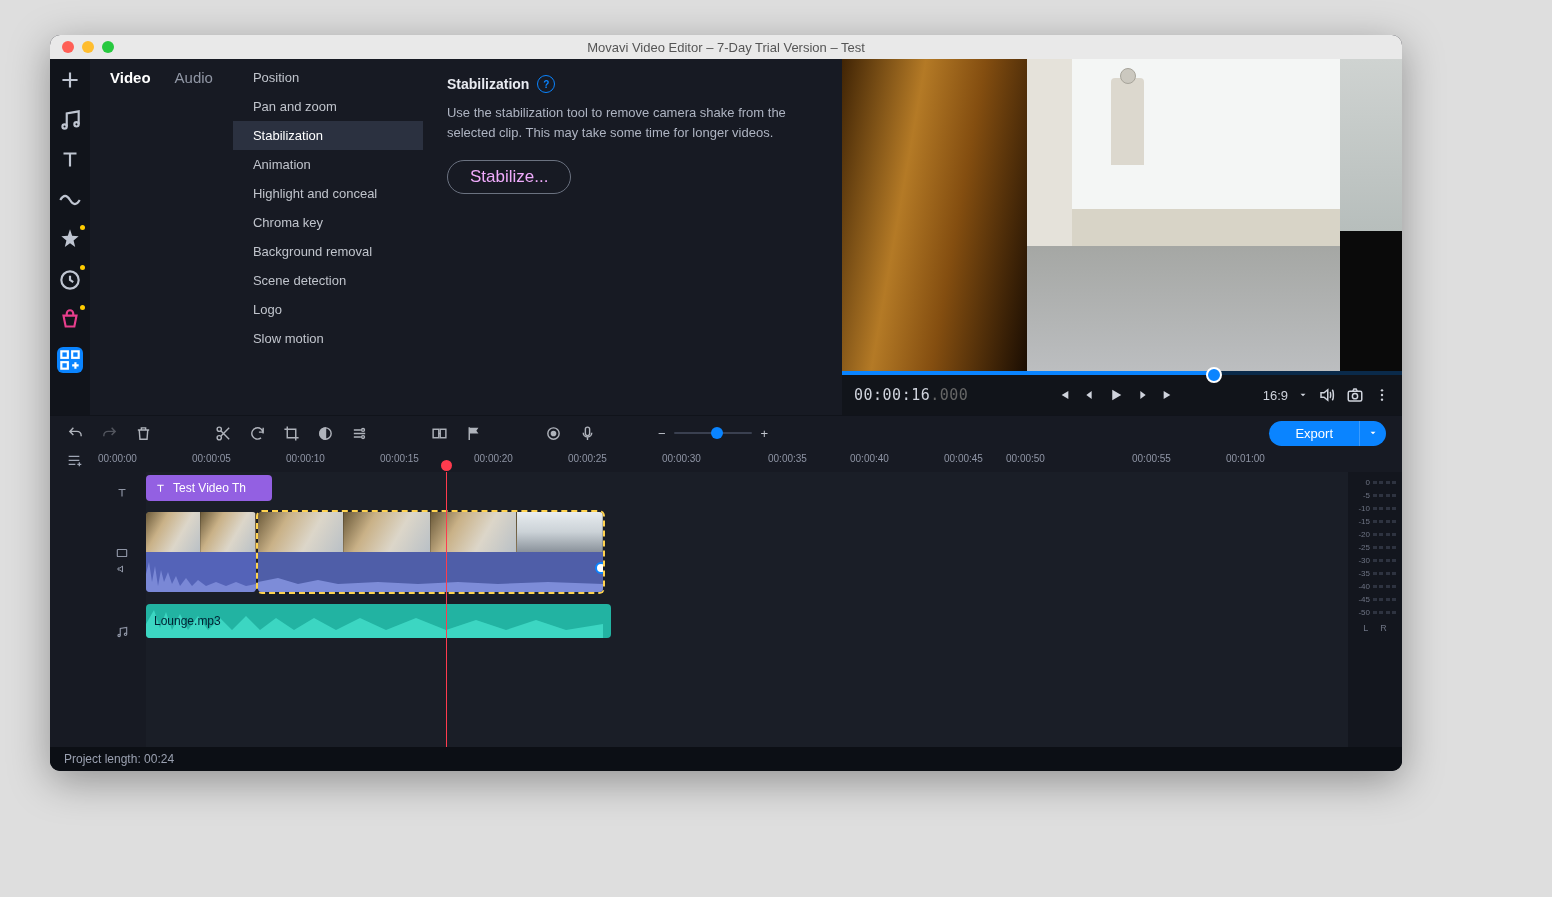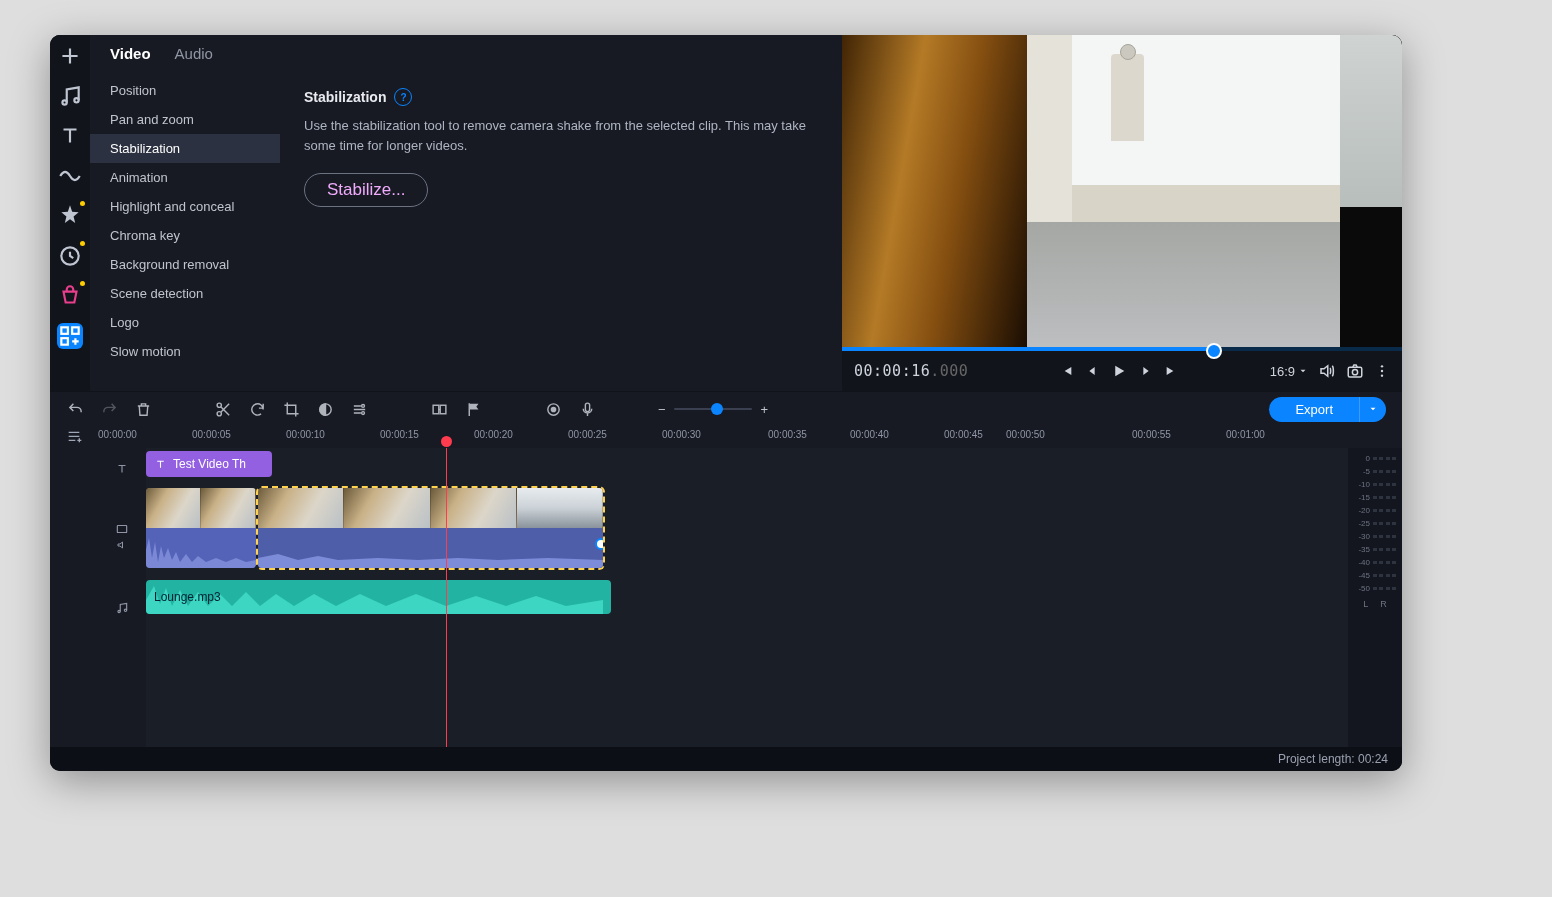"Movavi Video Editor – 7-Day" div.titlebar { html: none -> <div> <div></div> <div></div> <div></div> <div>Movavi Video Editor – 7-Day Trial Version – Test</div> </div> }
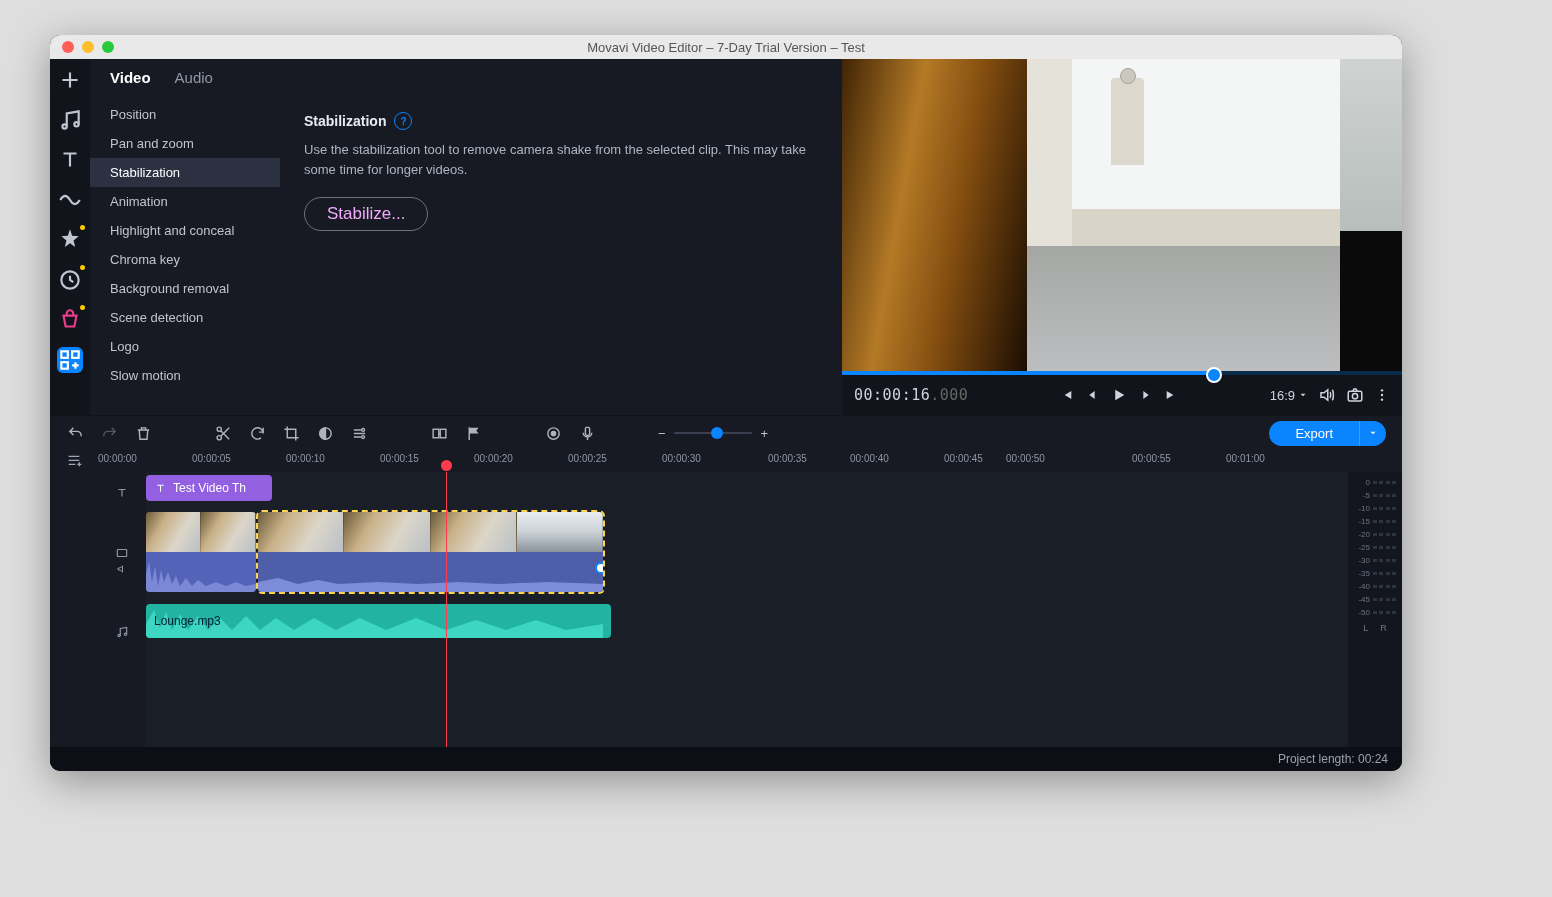"Video" .toolspanel { flex-direction: column -> row }
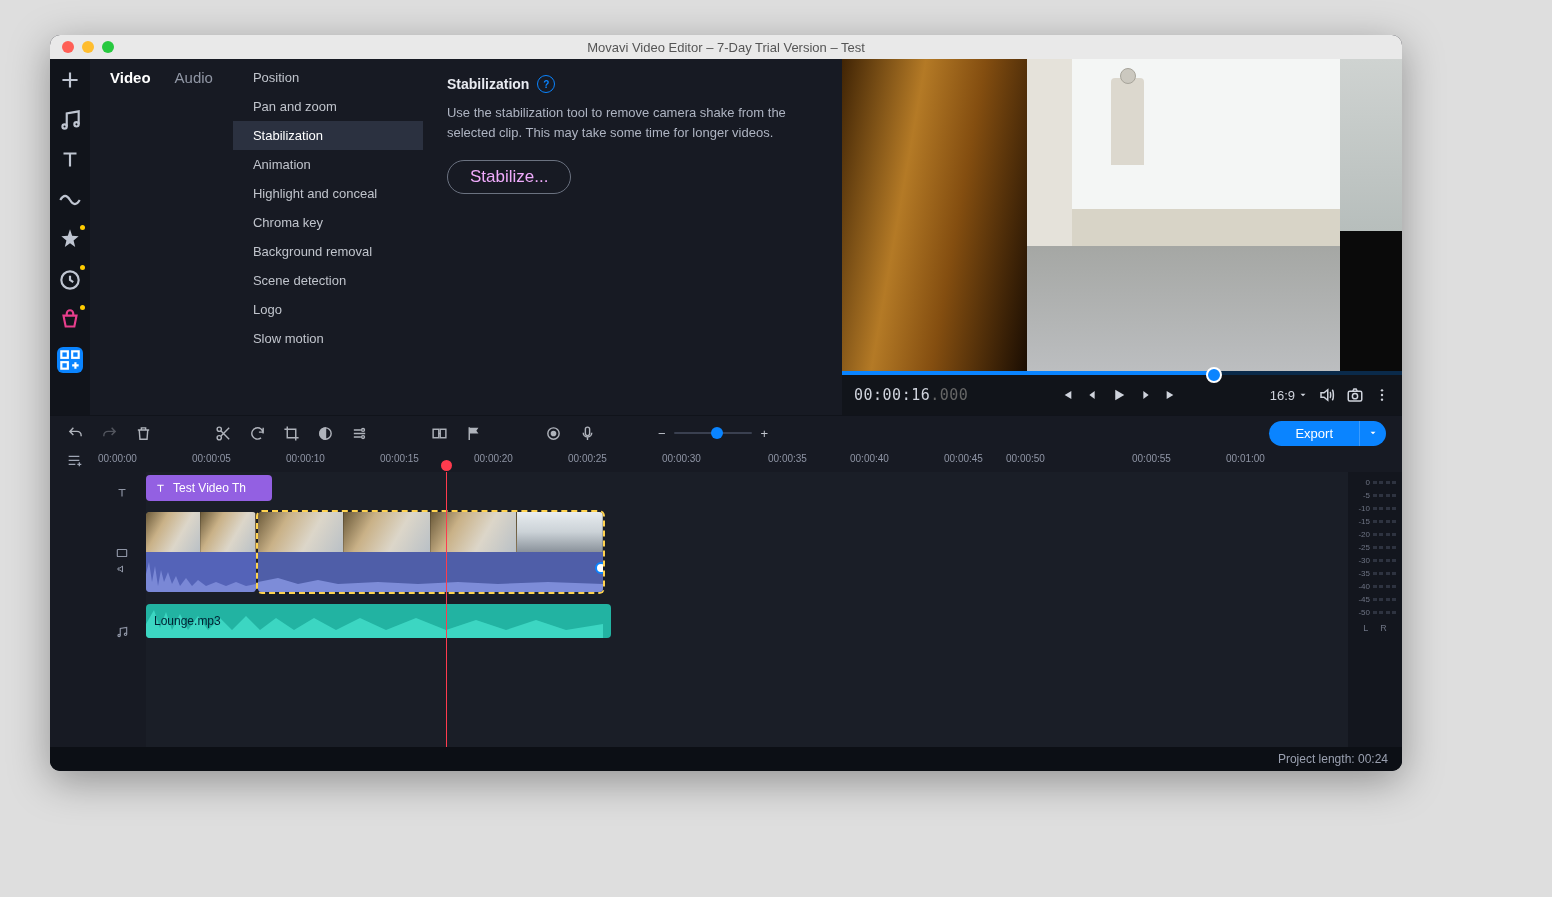"16:9" span { gap: 3px -> 10px }
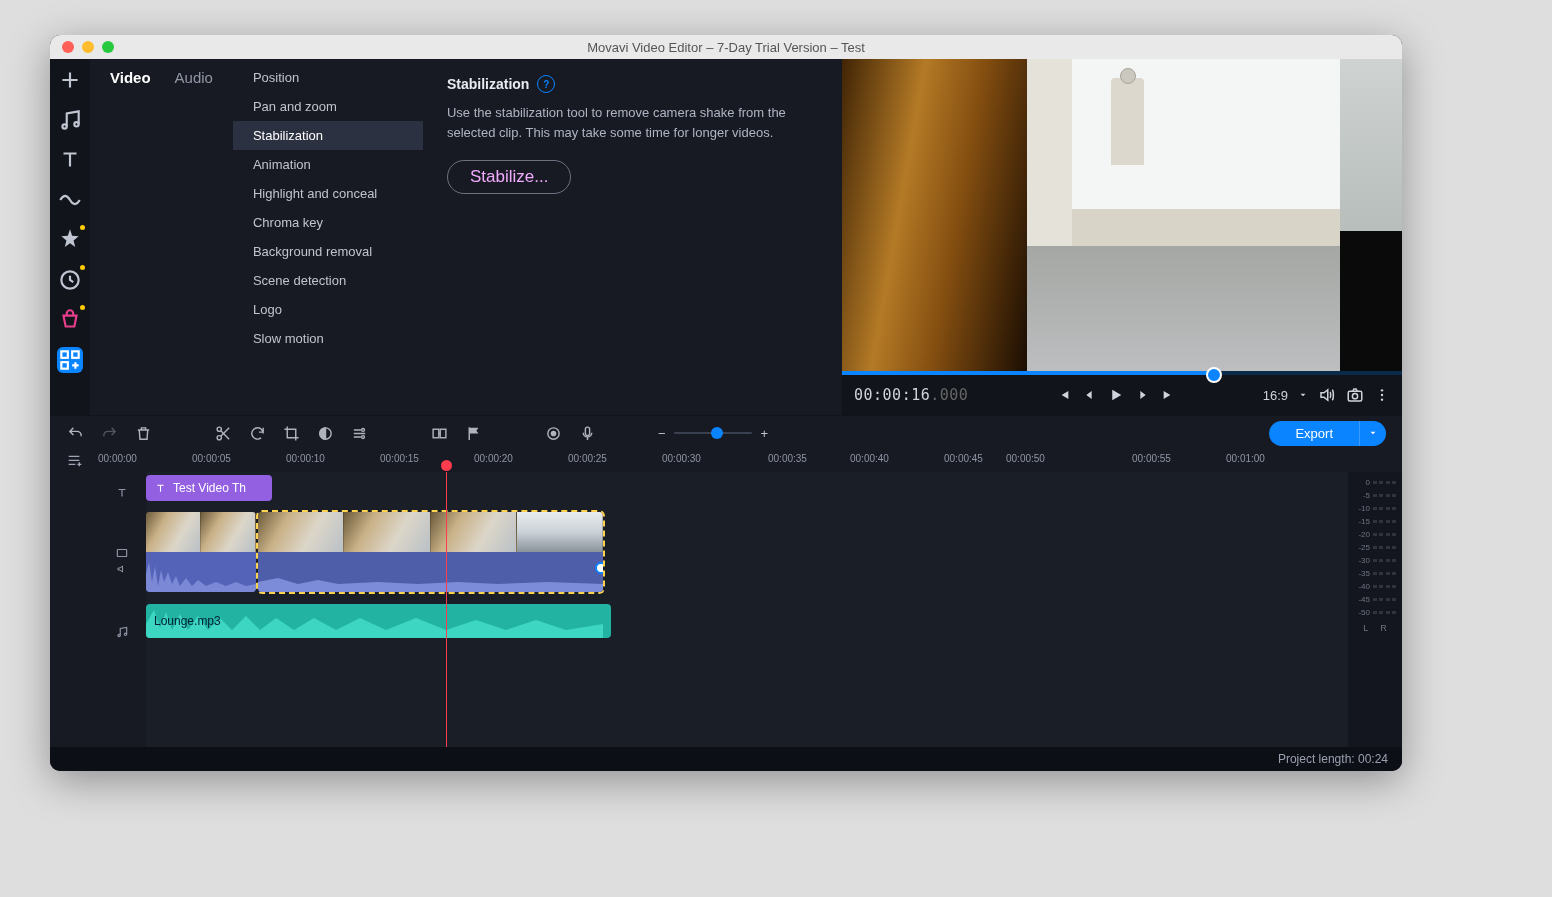"Project length: 00:24" .statusbar { justify-content: flex-end -> none }
